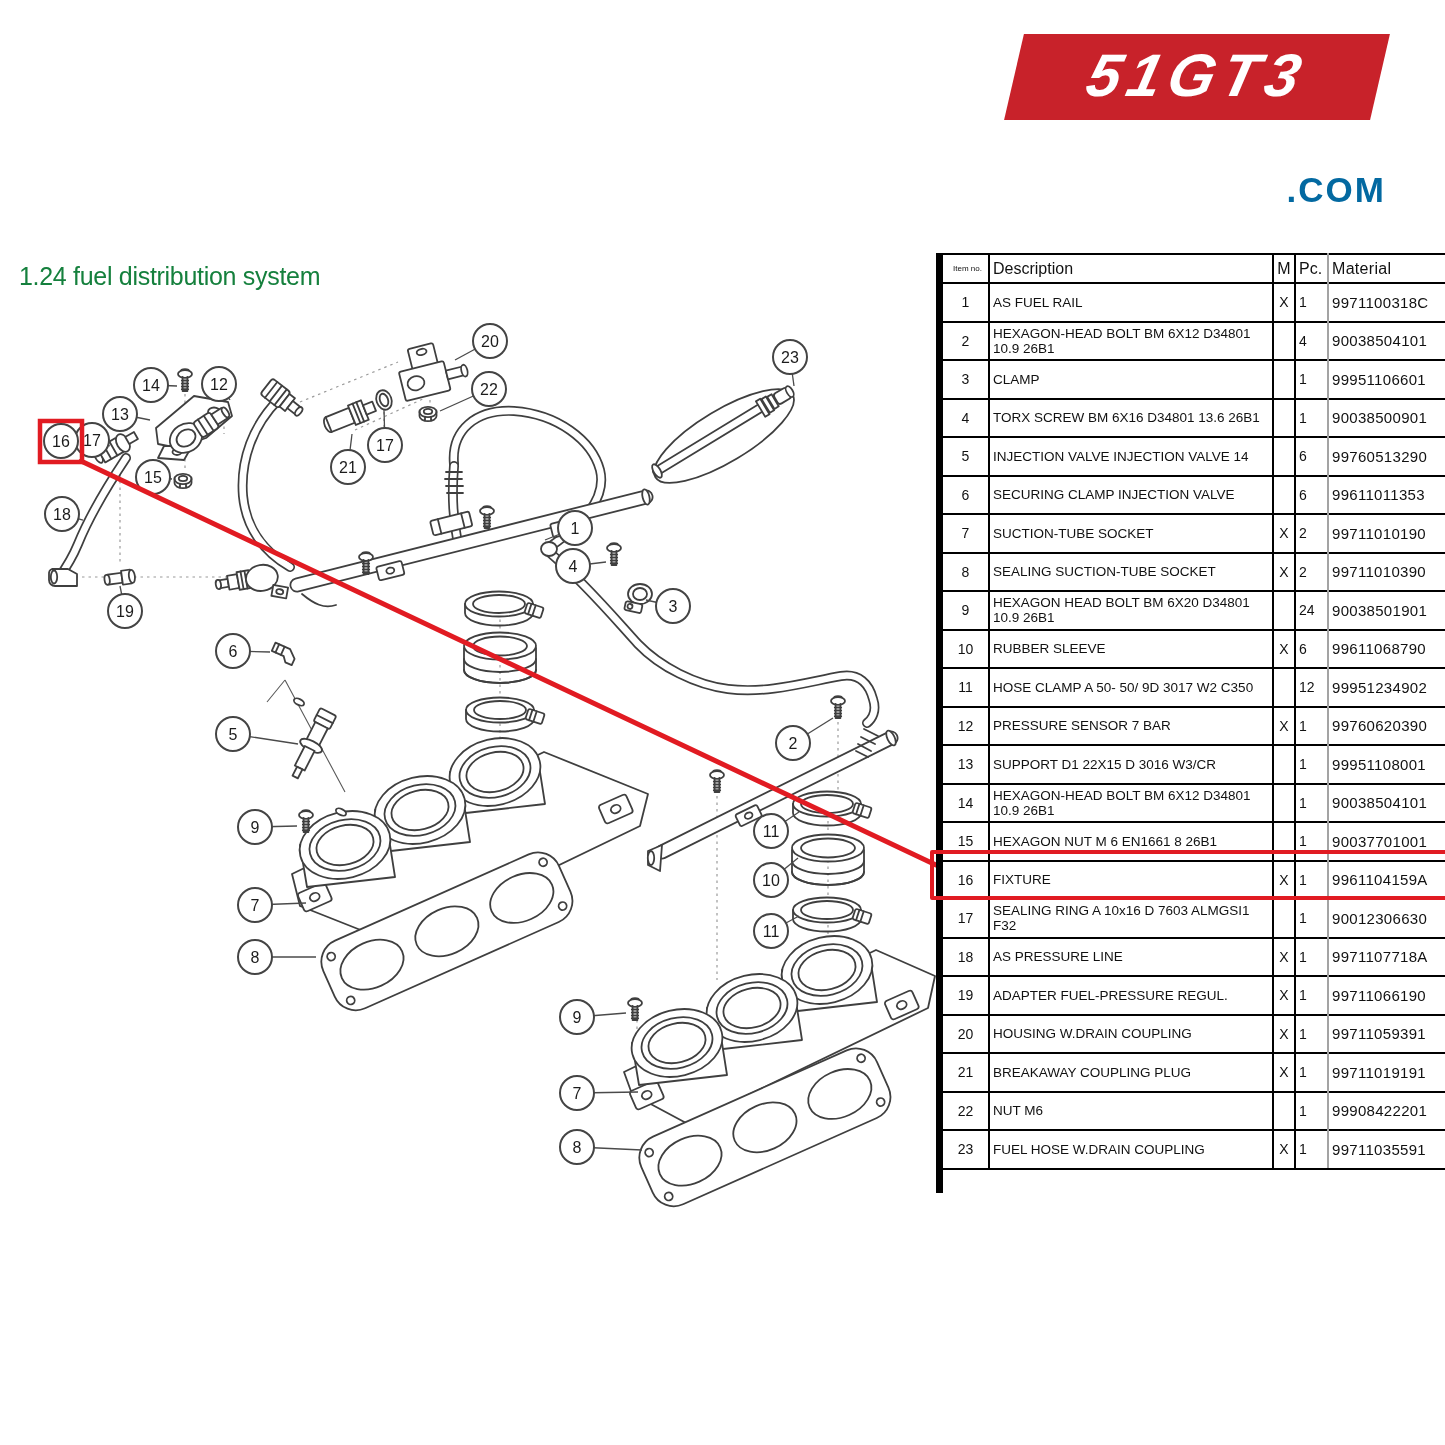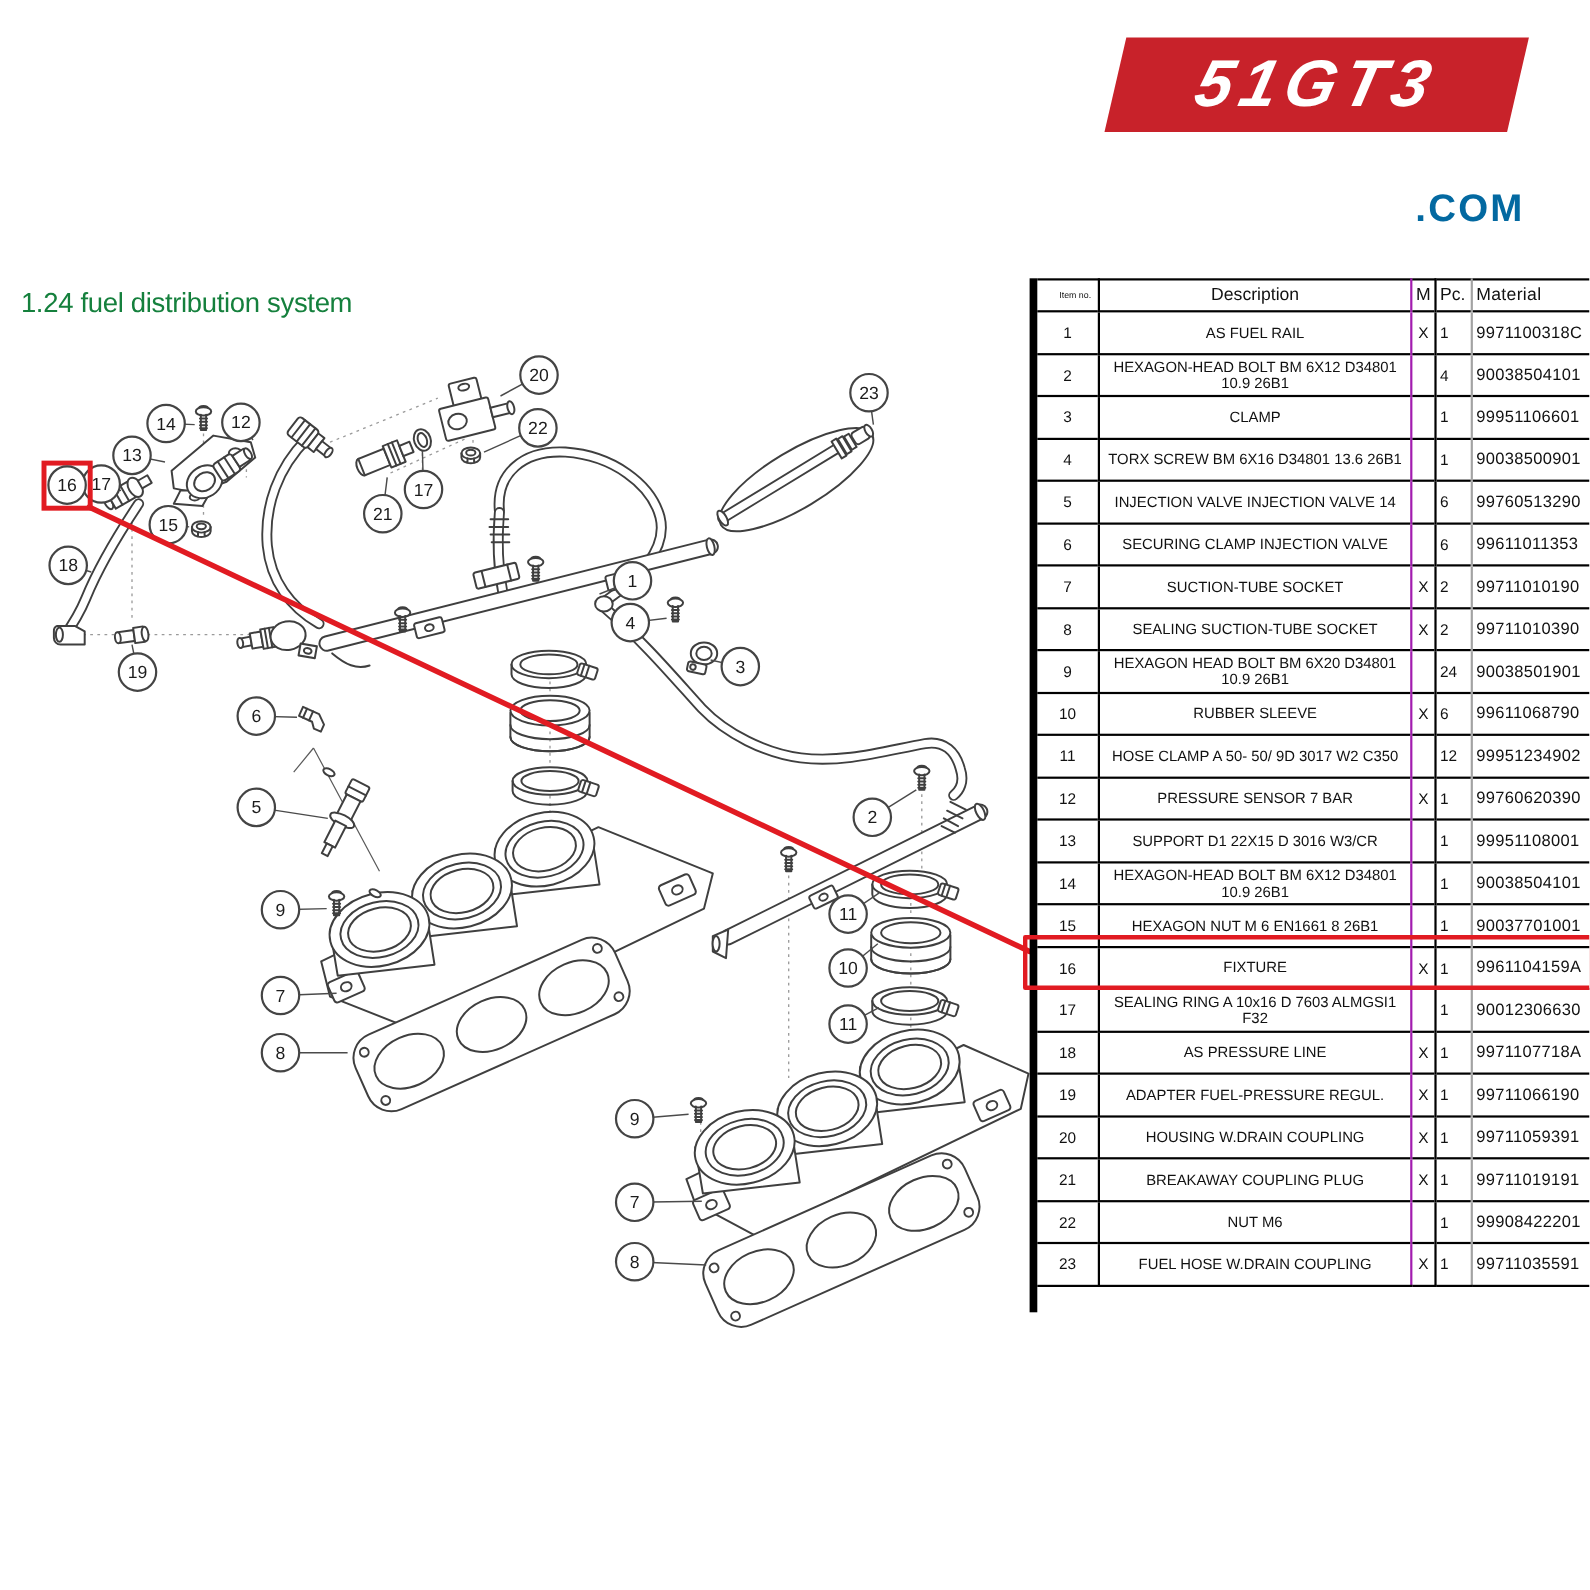"Item no." table.parts thead .c-item { padding-left: 20px -> 10px }
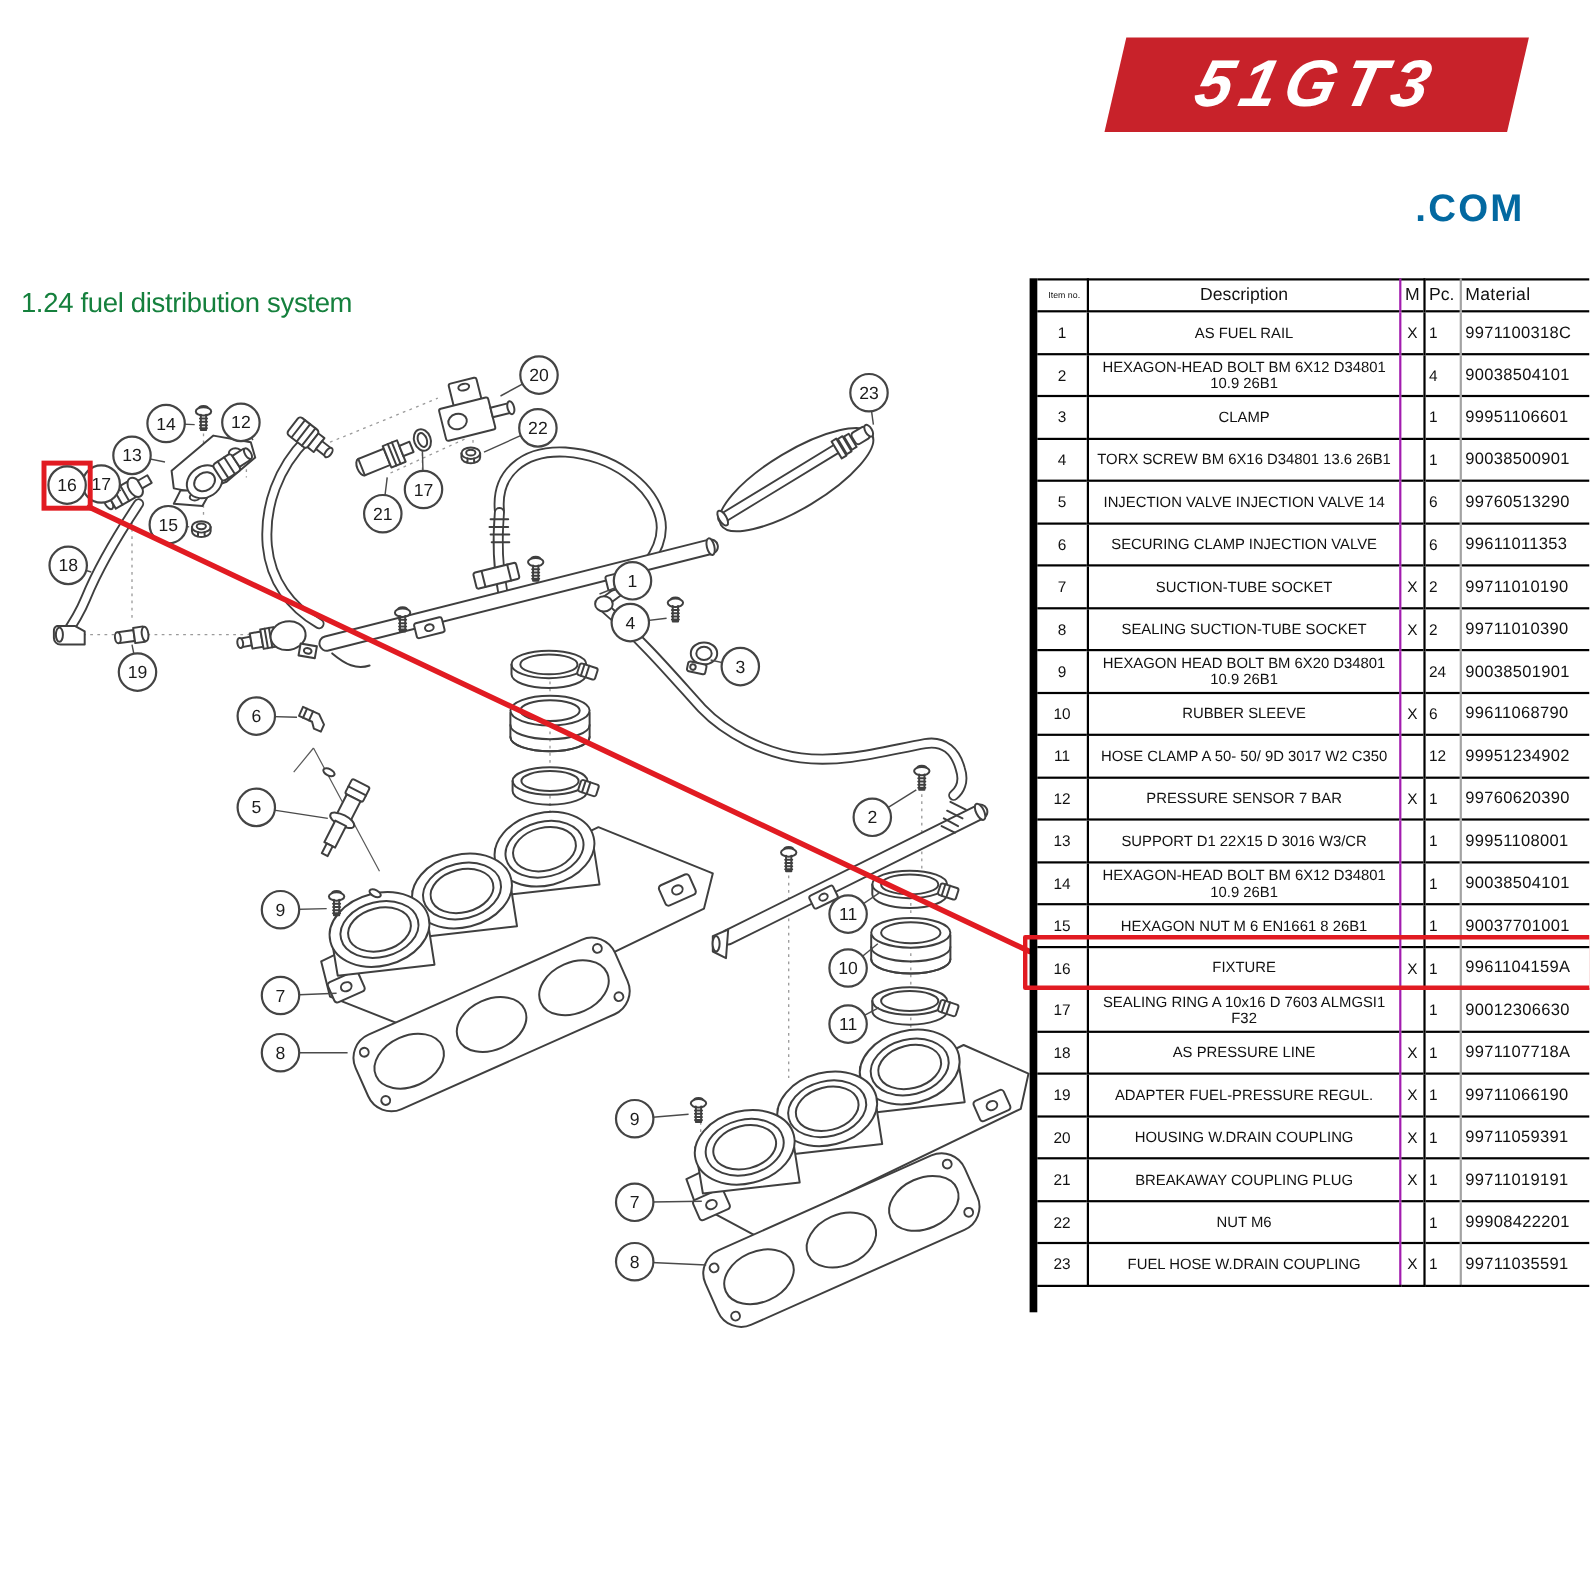"Description" table.parts .c-desc { border-right: 2px solid #a21caf -> 2px solid #000000; text-align: center -> left }
